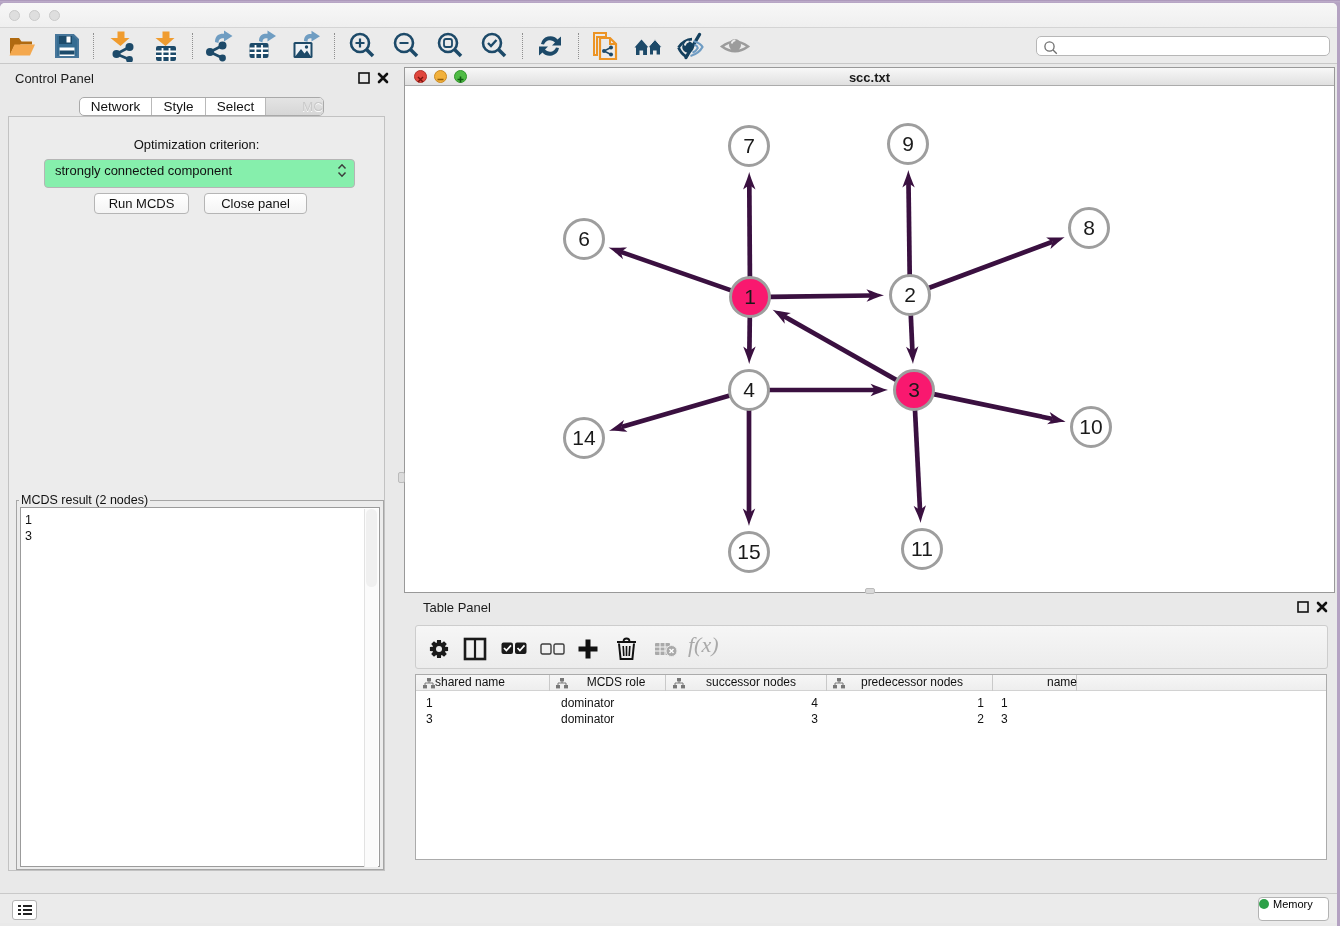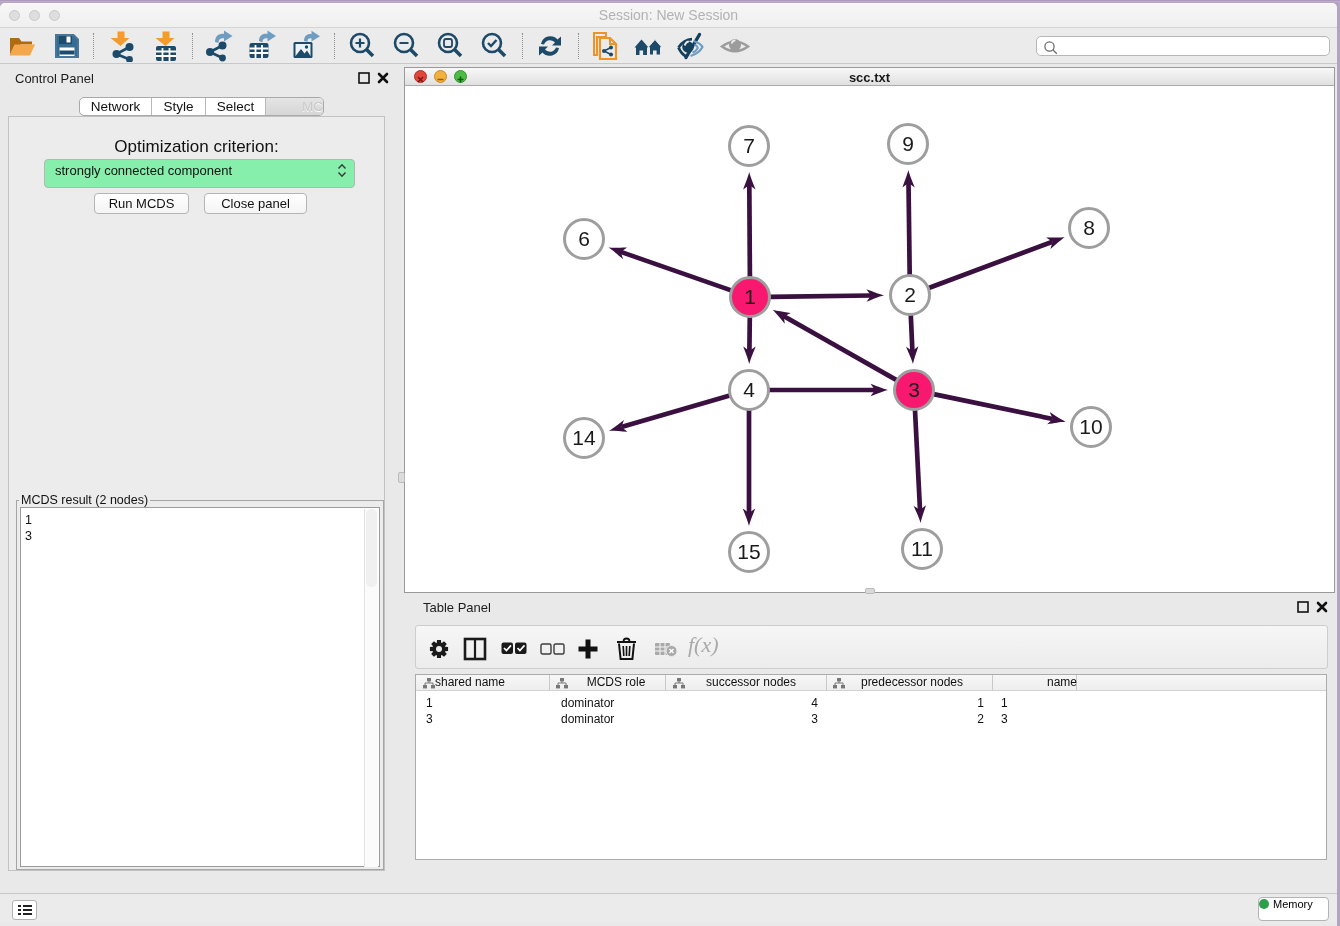"Session: New Session" div { html: <div>Session: New Session</div> -> none }
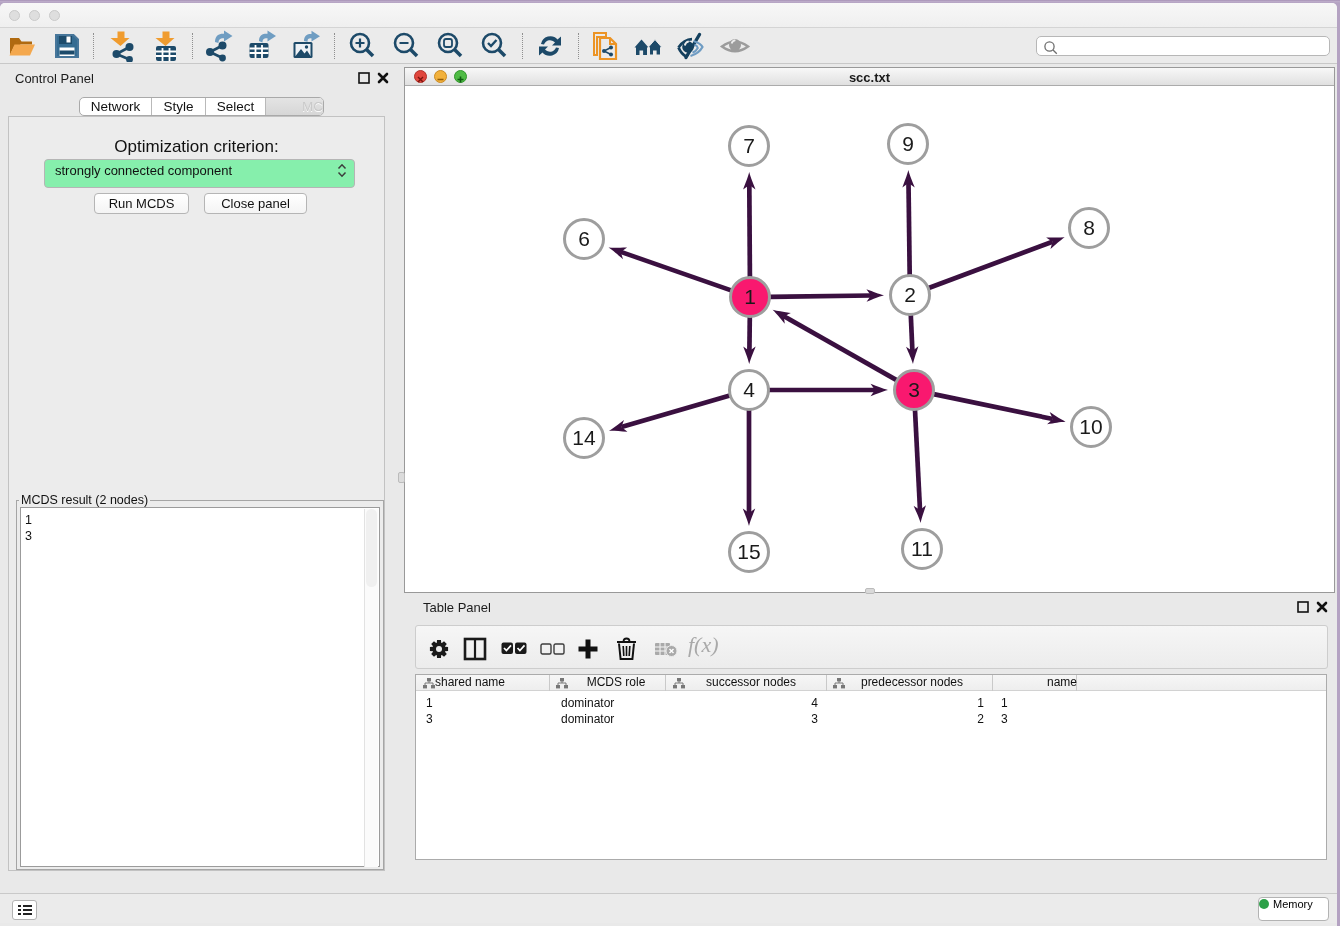"Optimization criterion:" div { font-size: 17px -> 13px }
